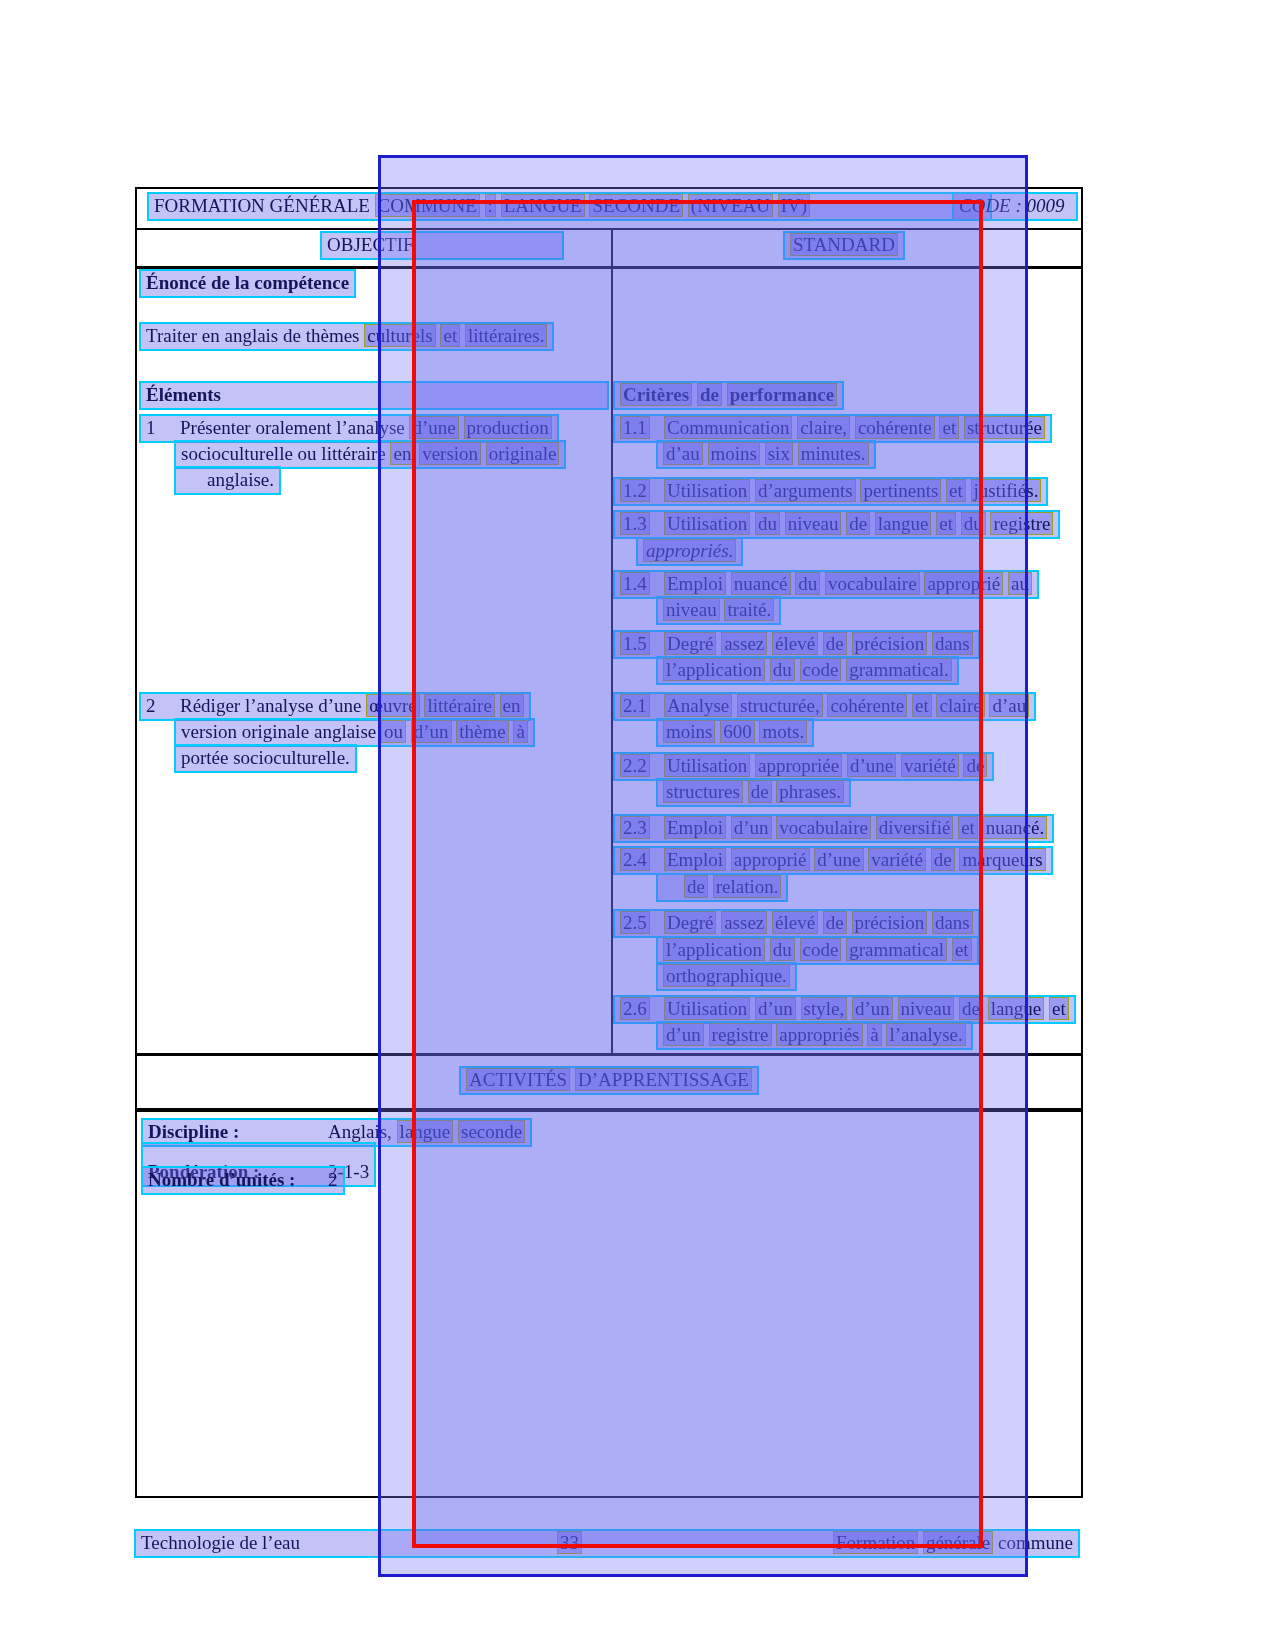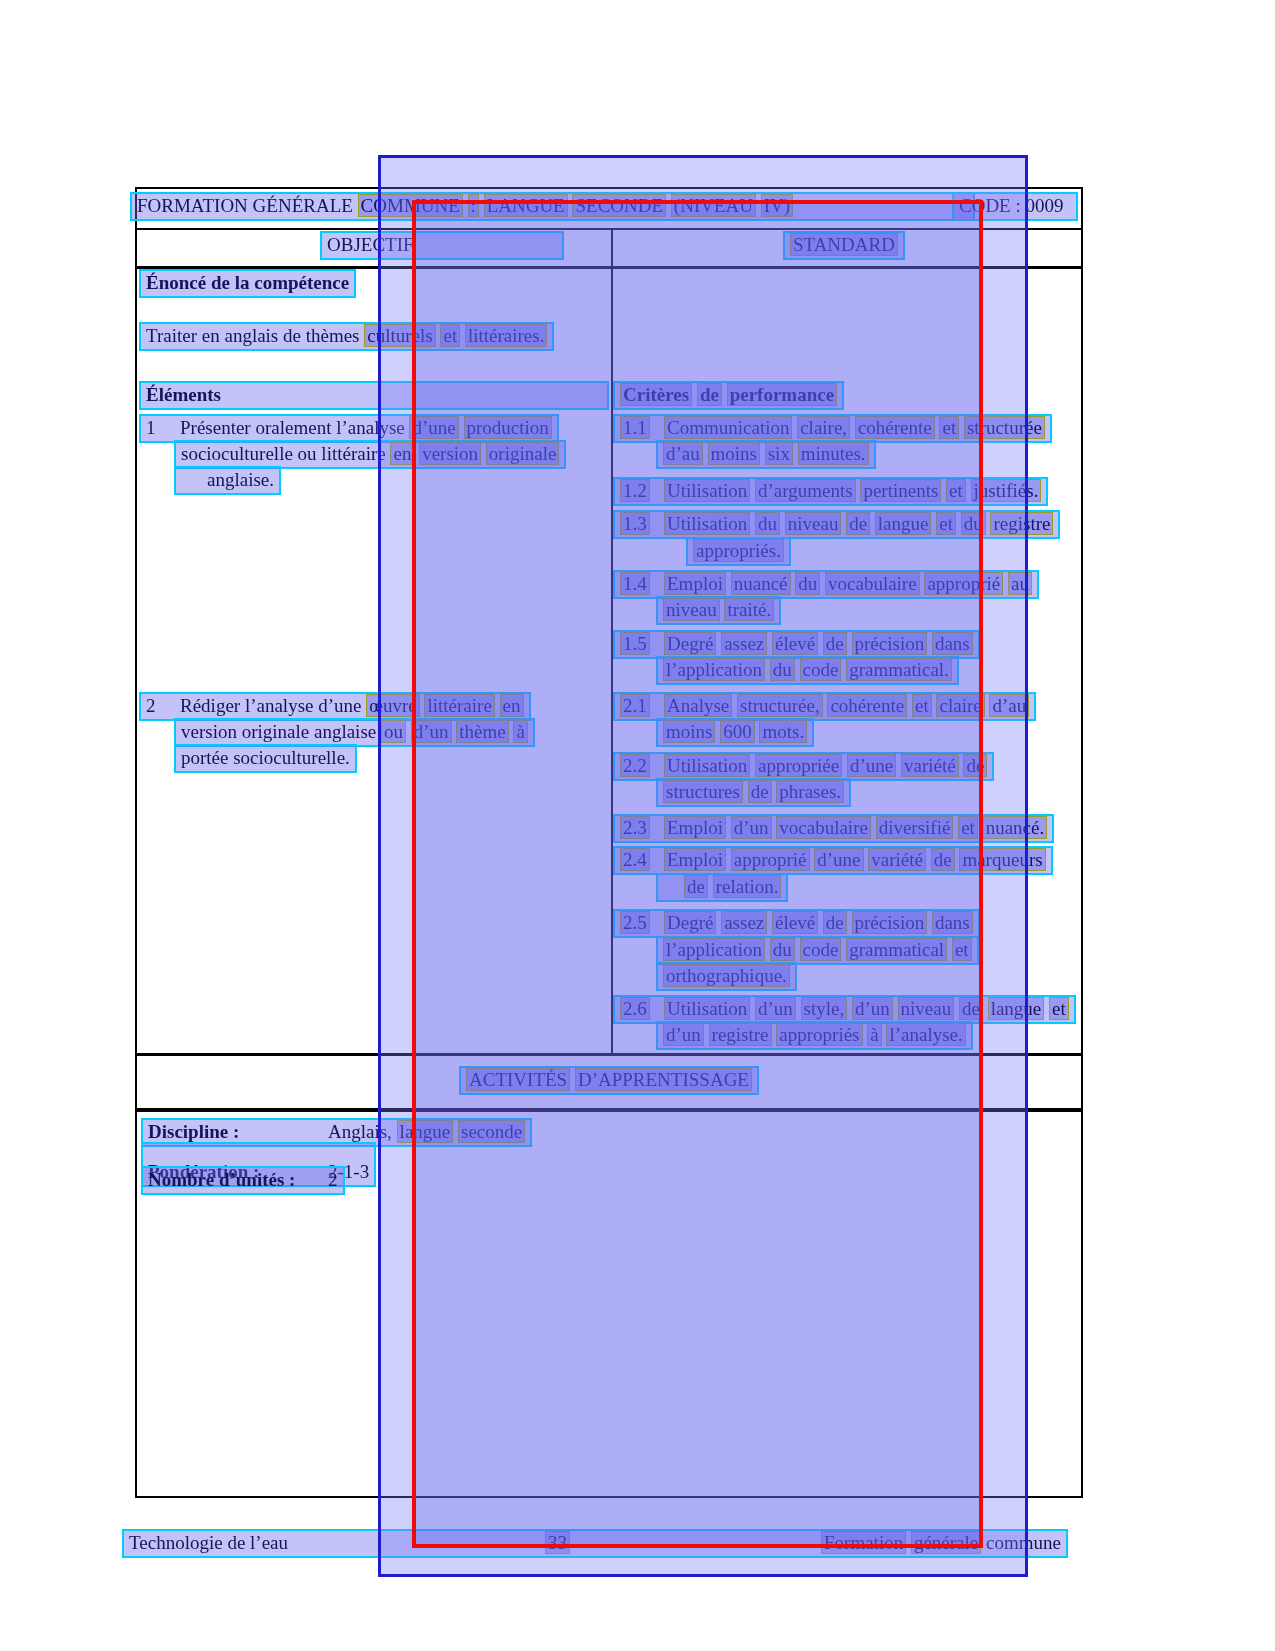"FORMATION GÉNÉRALE COMMUNE : LANGUE" div.line { left: 130px -> 147px }
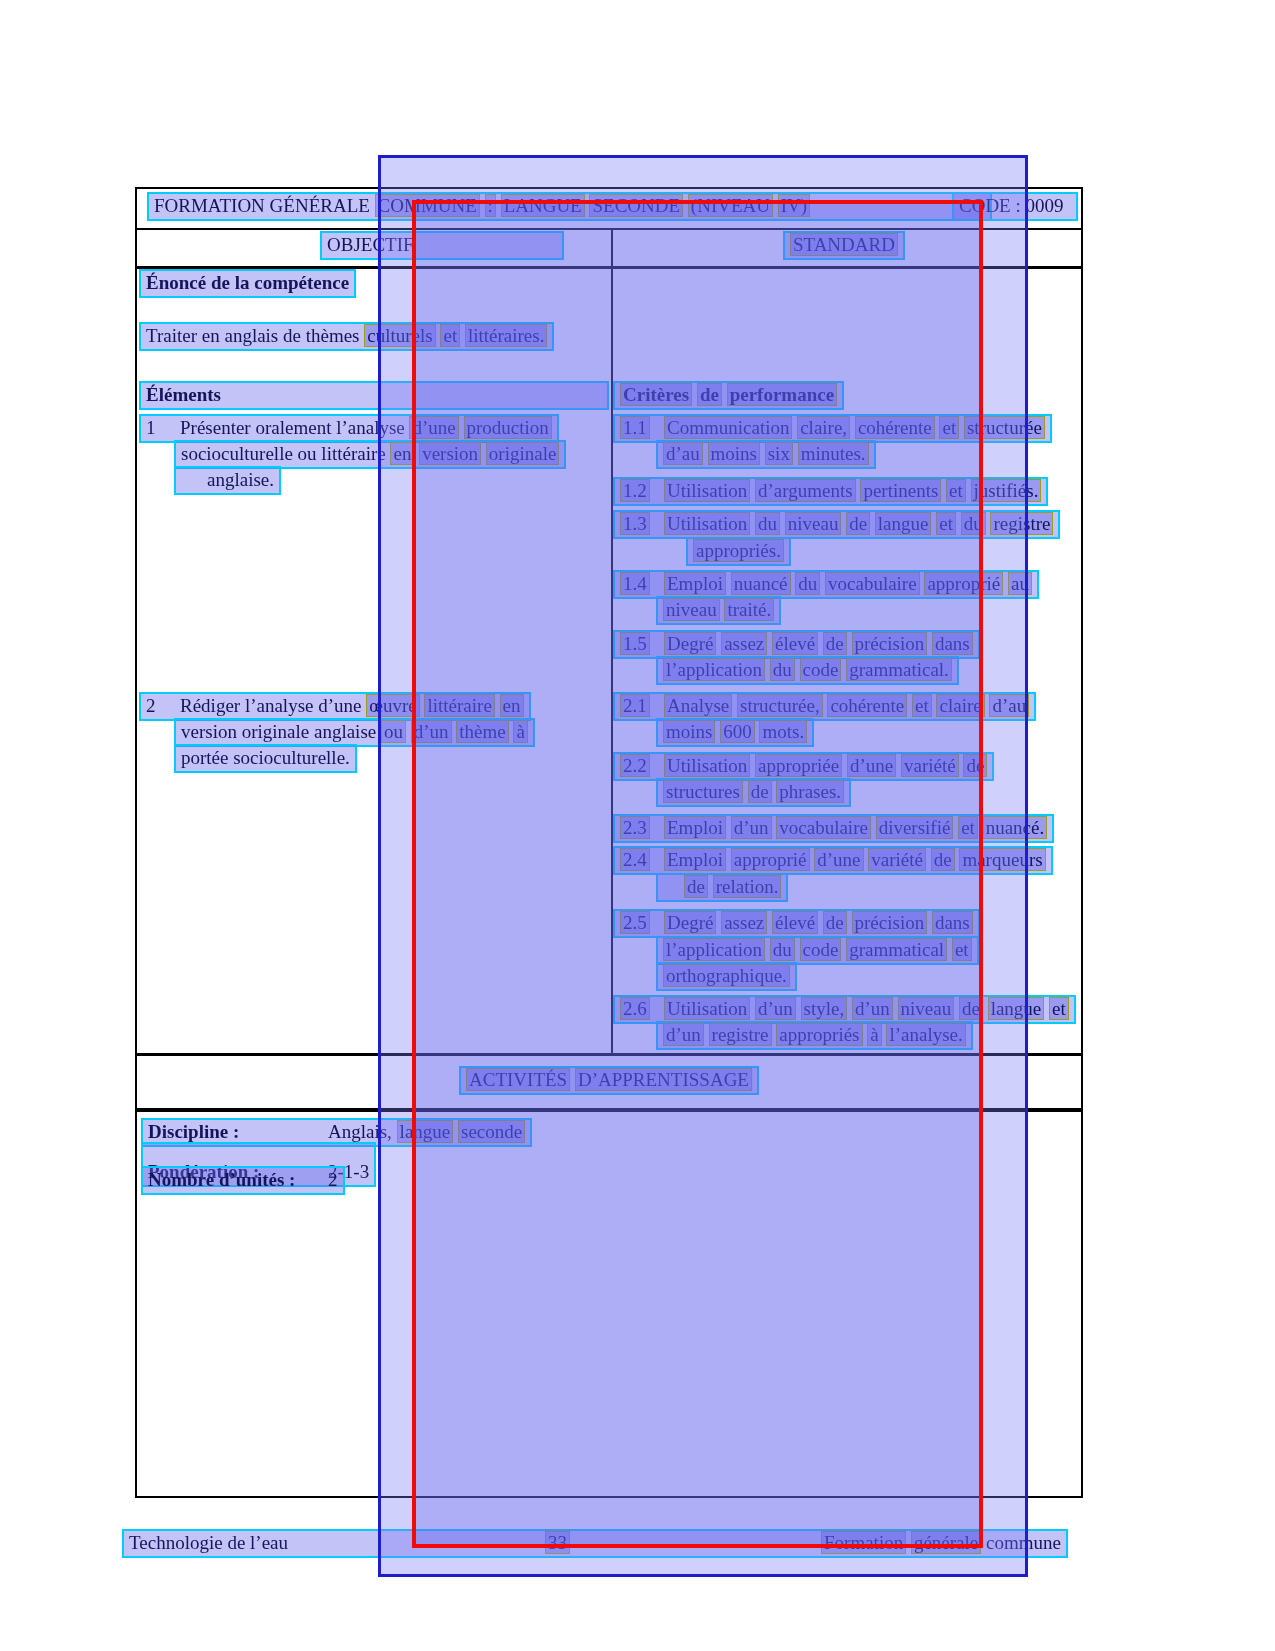"CODE : 0009" div.line { font-style: none -> italic }
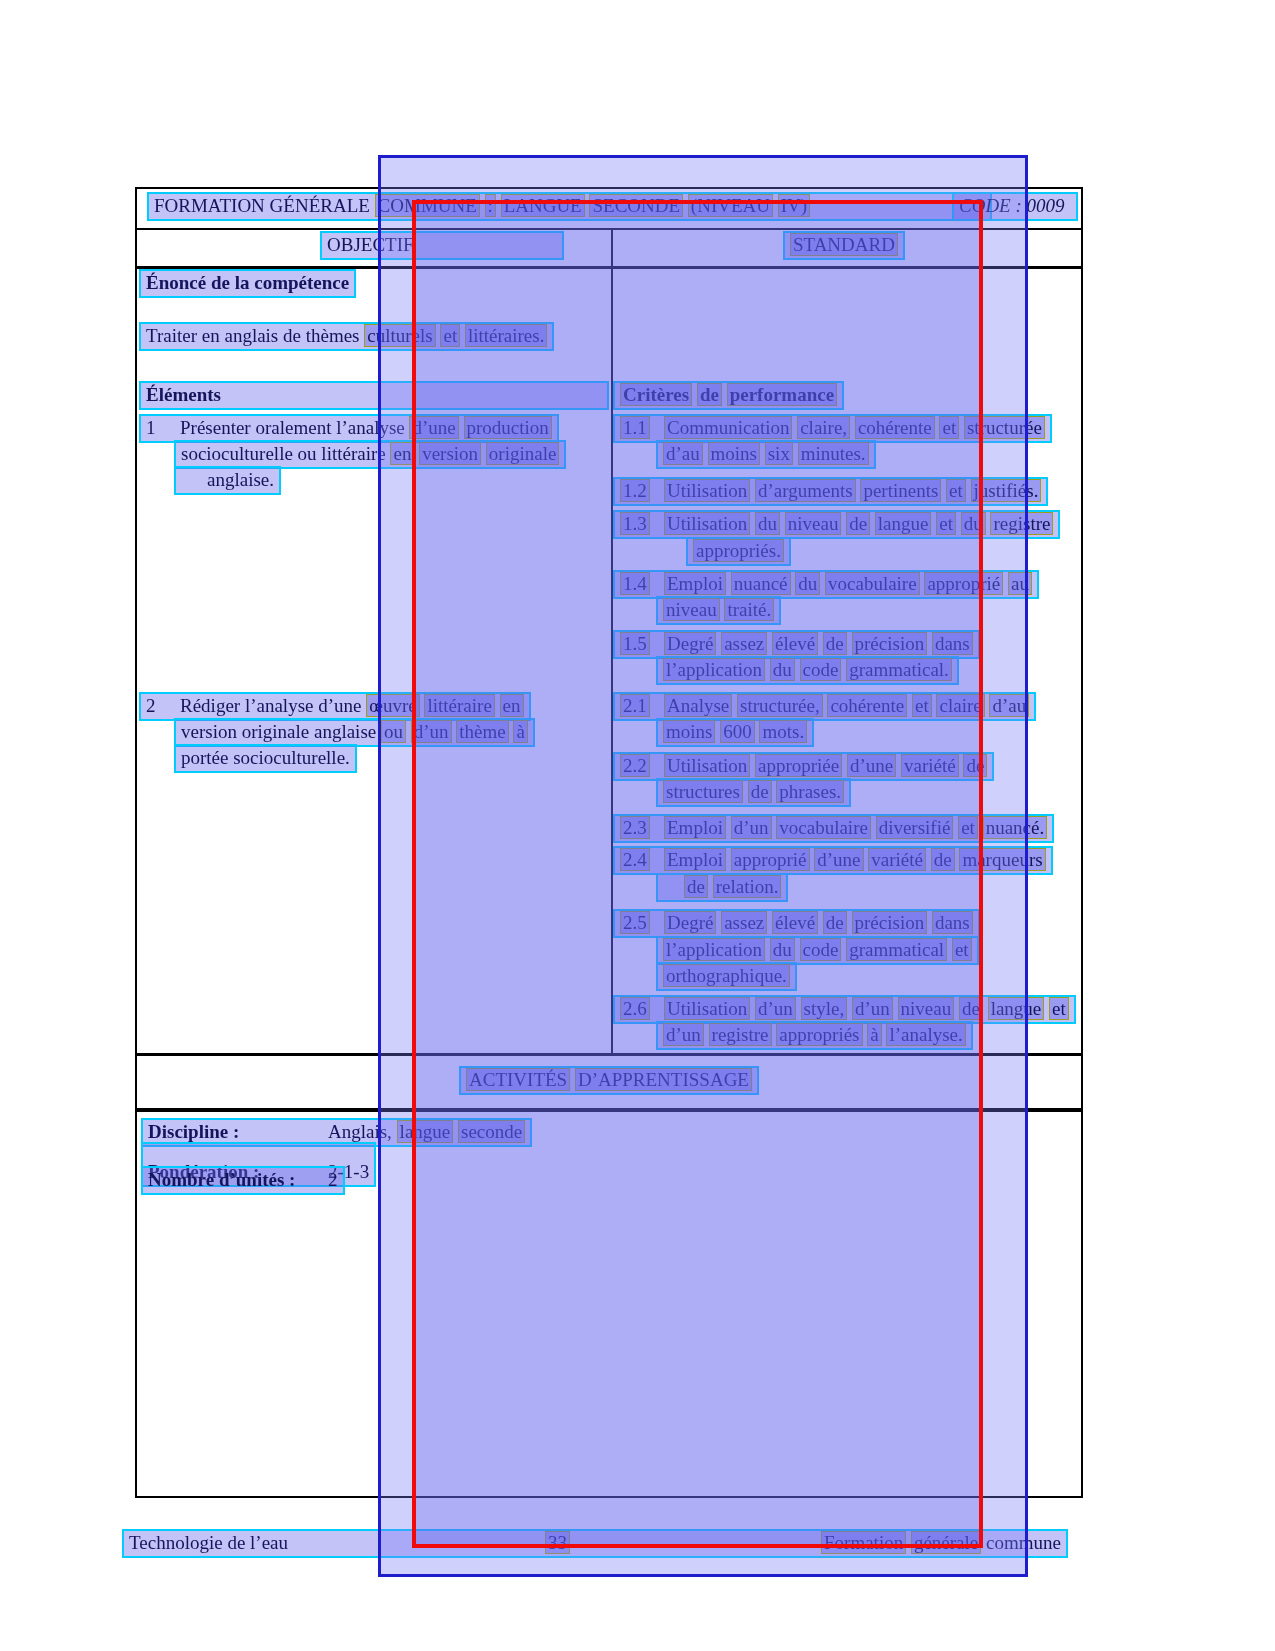"appropriés." div.line { font-style: none -> italic; left: 686px -> 636px }
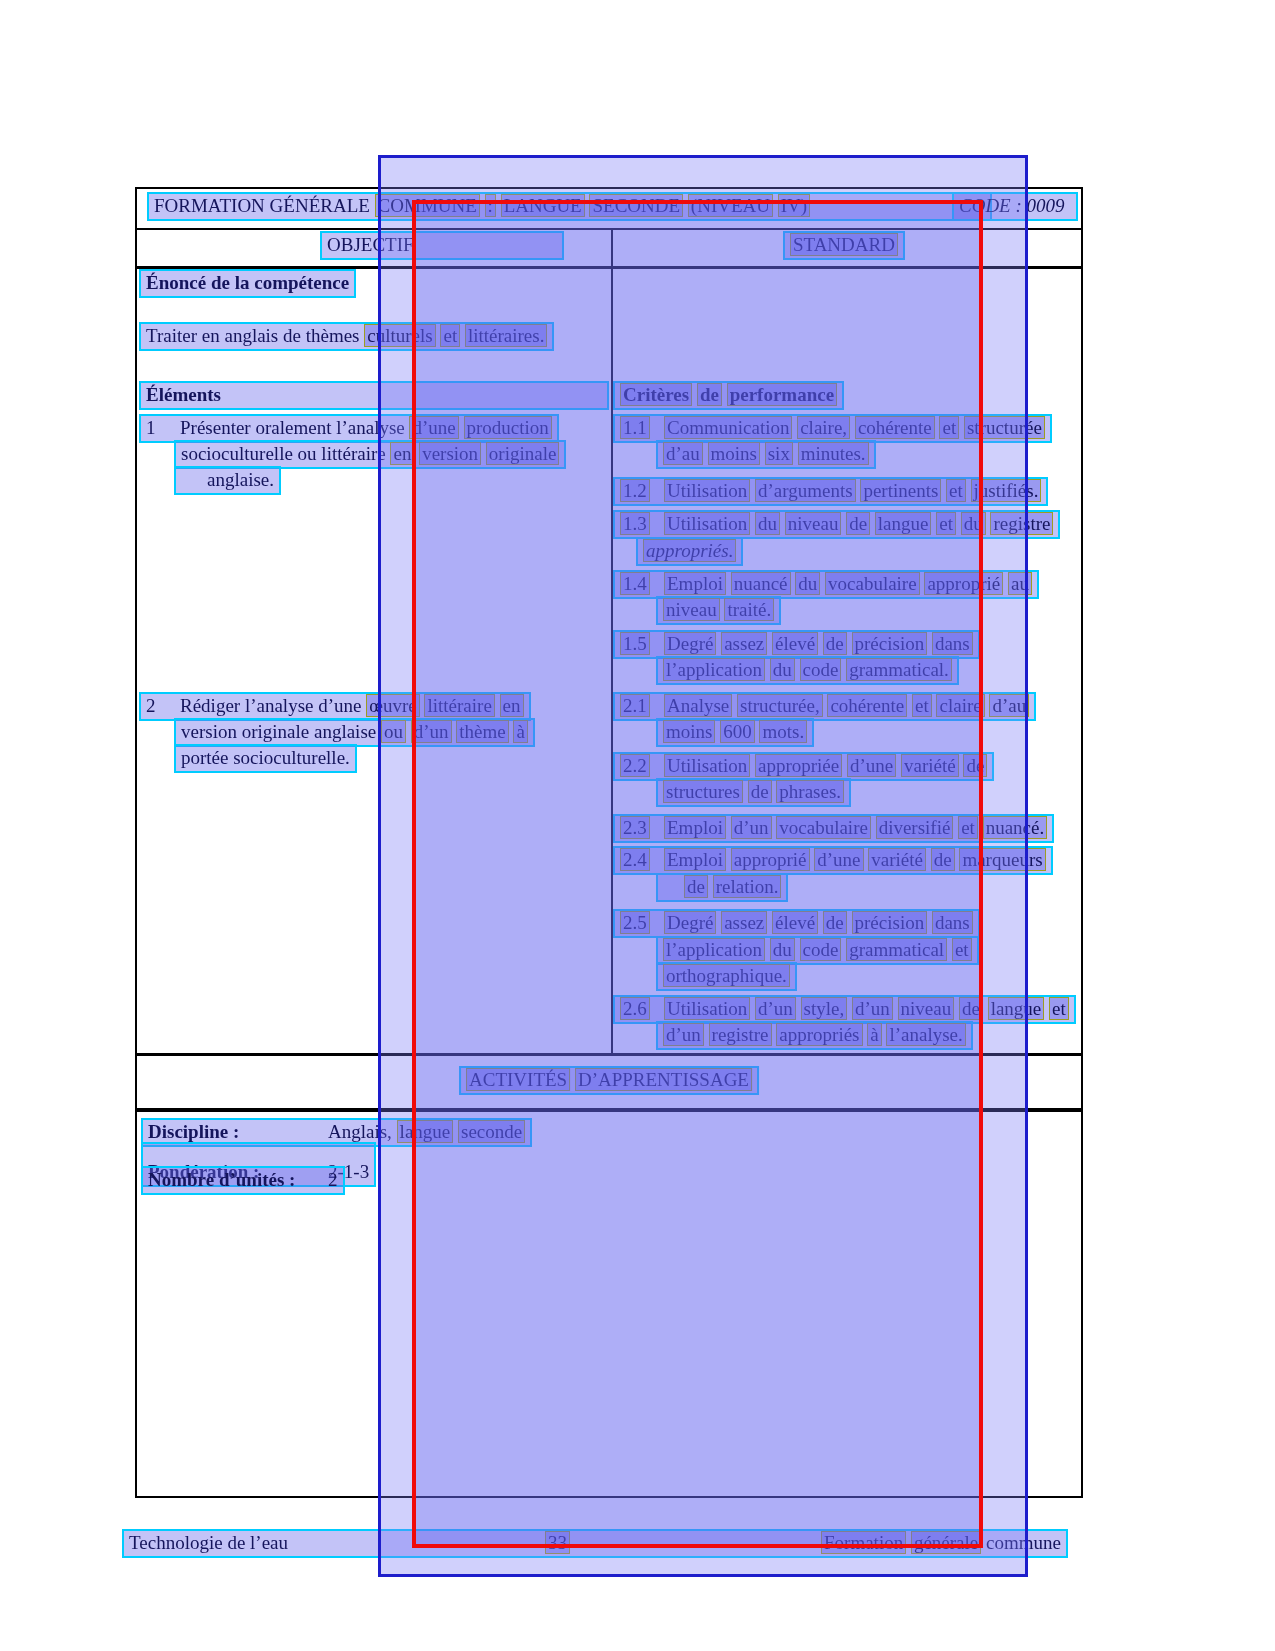"Technologie de l’eau 33 Formation" div.line { left: 122px -> 134px }
